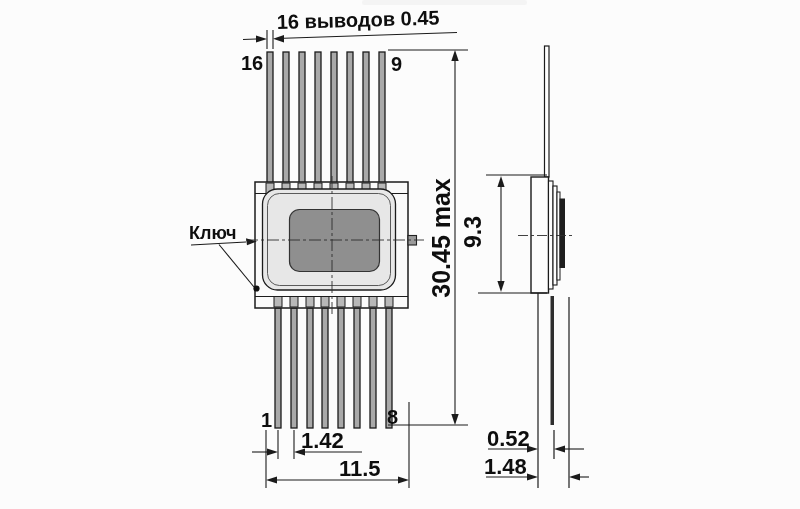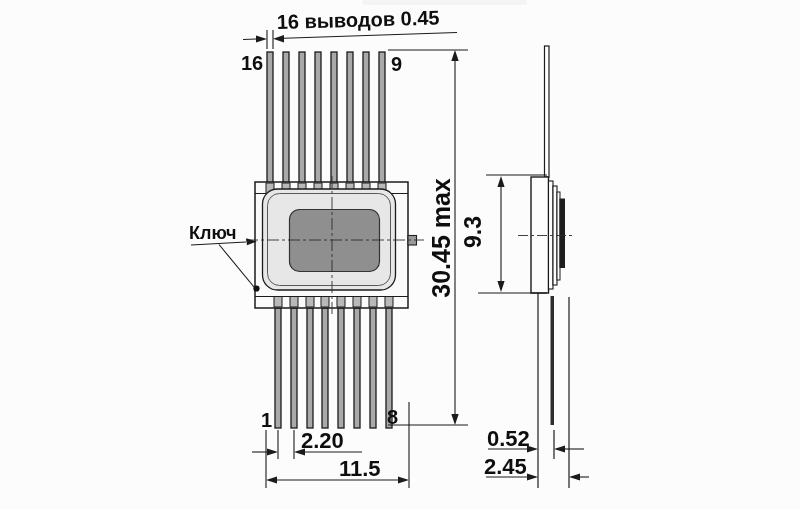"2.20" div.lbl { text: 2.20 -> 1.42 }
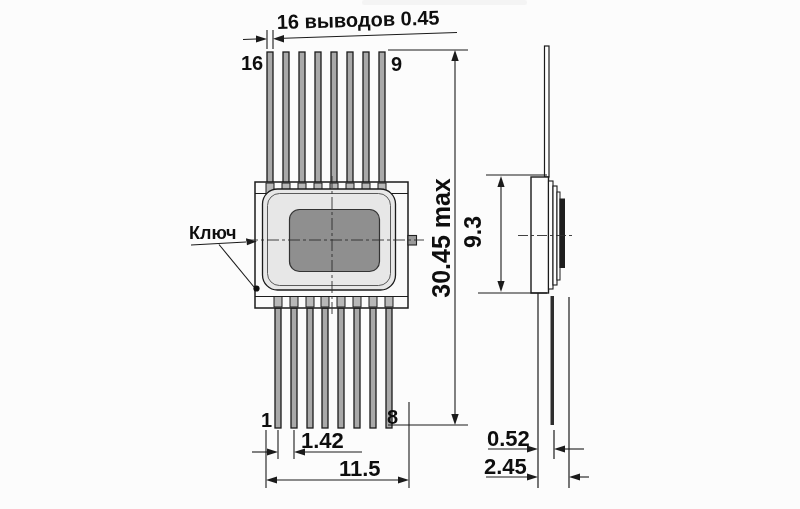"2.45" div.lbl { text: 2.45 -> 1.48 }
